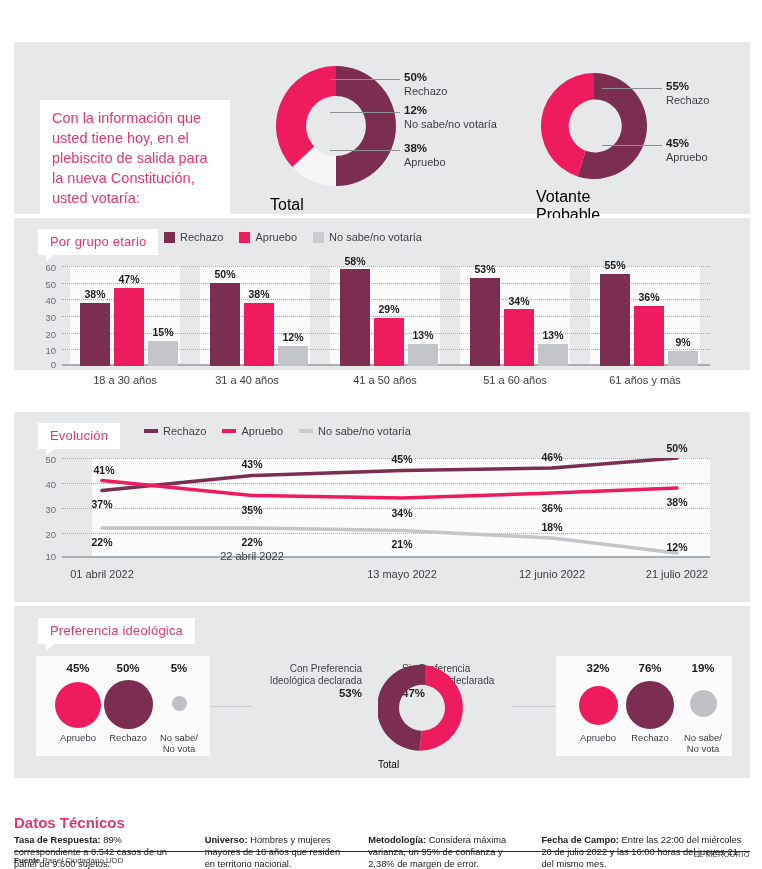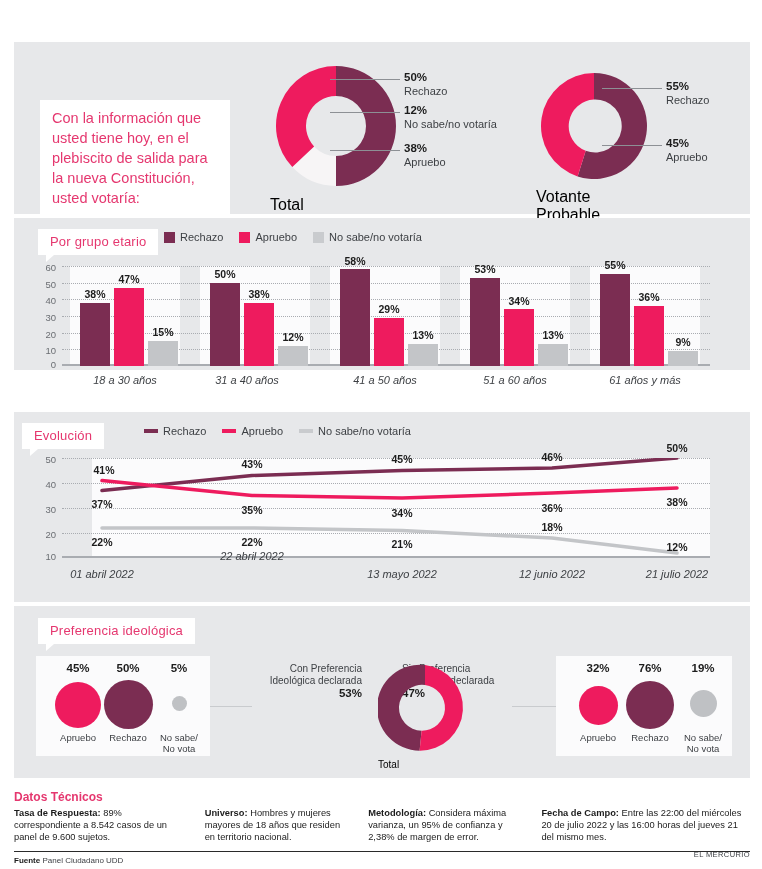"18 a 30 años" .xcat { font-style: italic -> none }
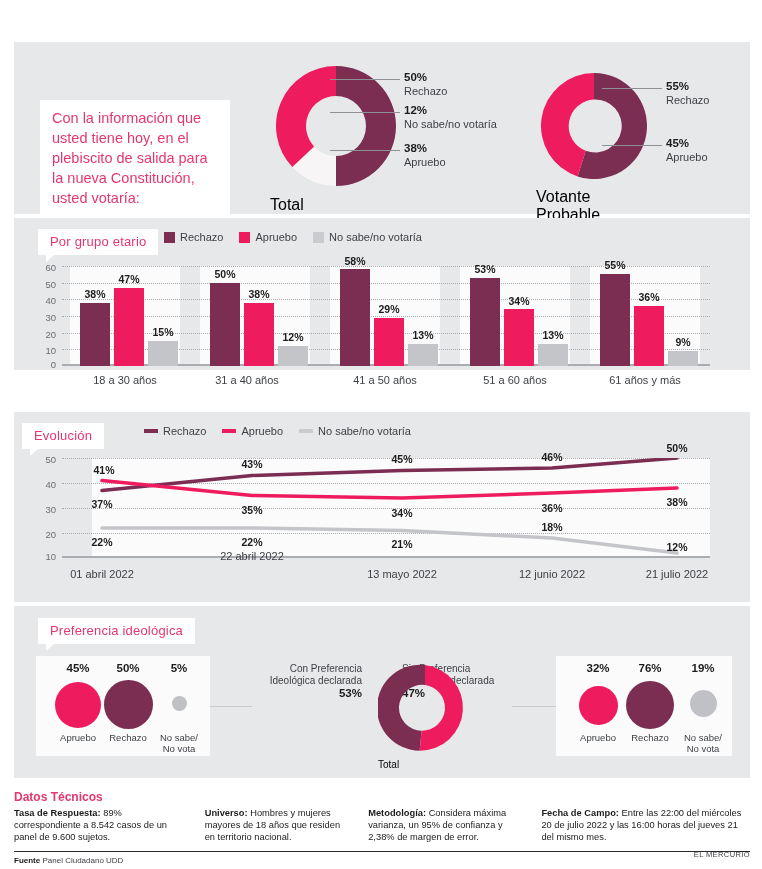"Evolución" div.tag { left: 8px -> 24px }
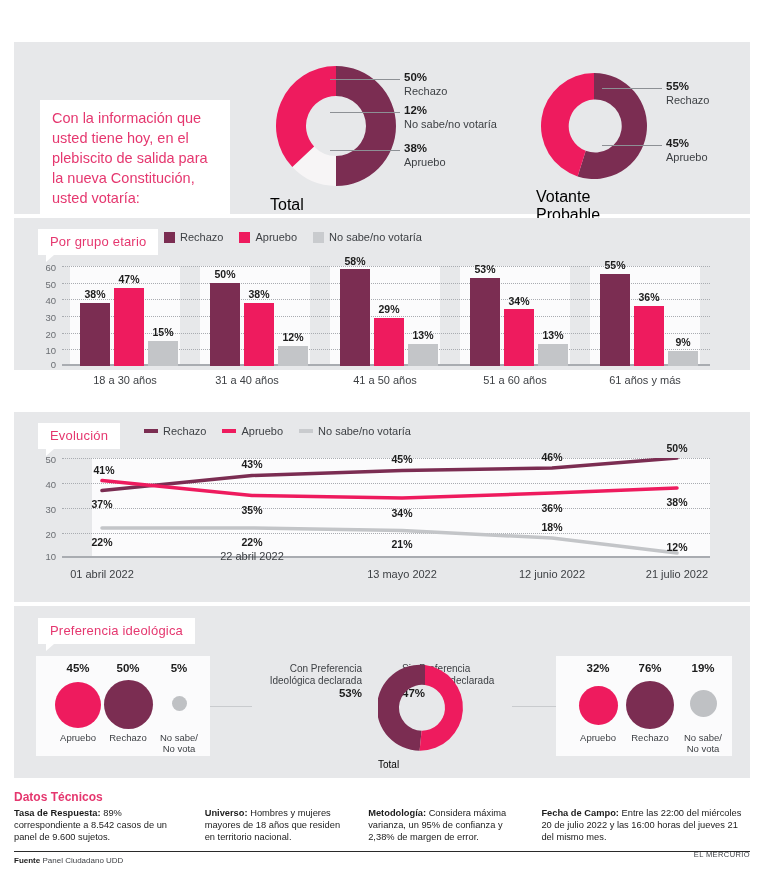"Datos Técnicos" #tech-title { font-size: 12px -> 15px; margin-top: none -> 24px }
